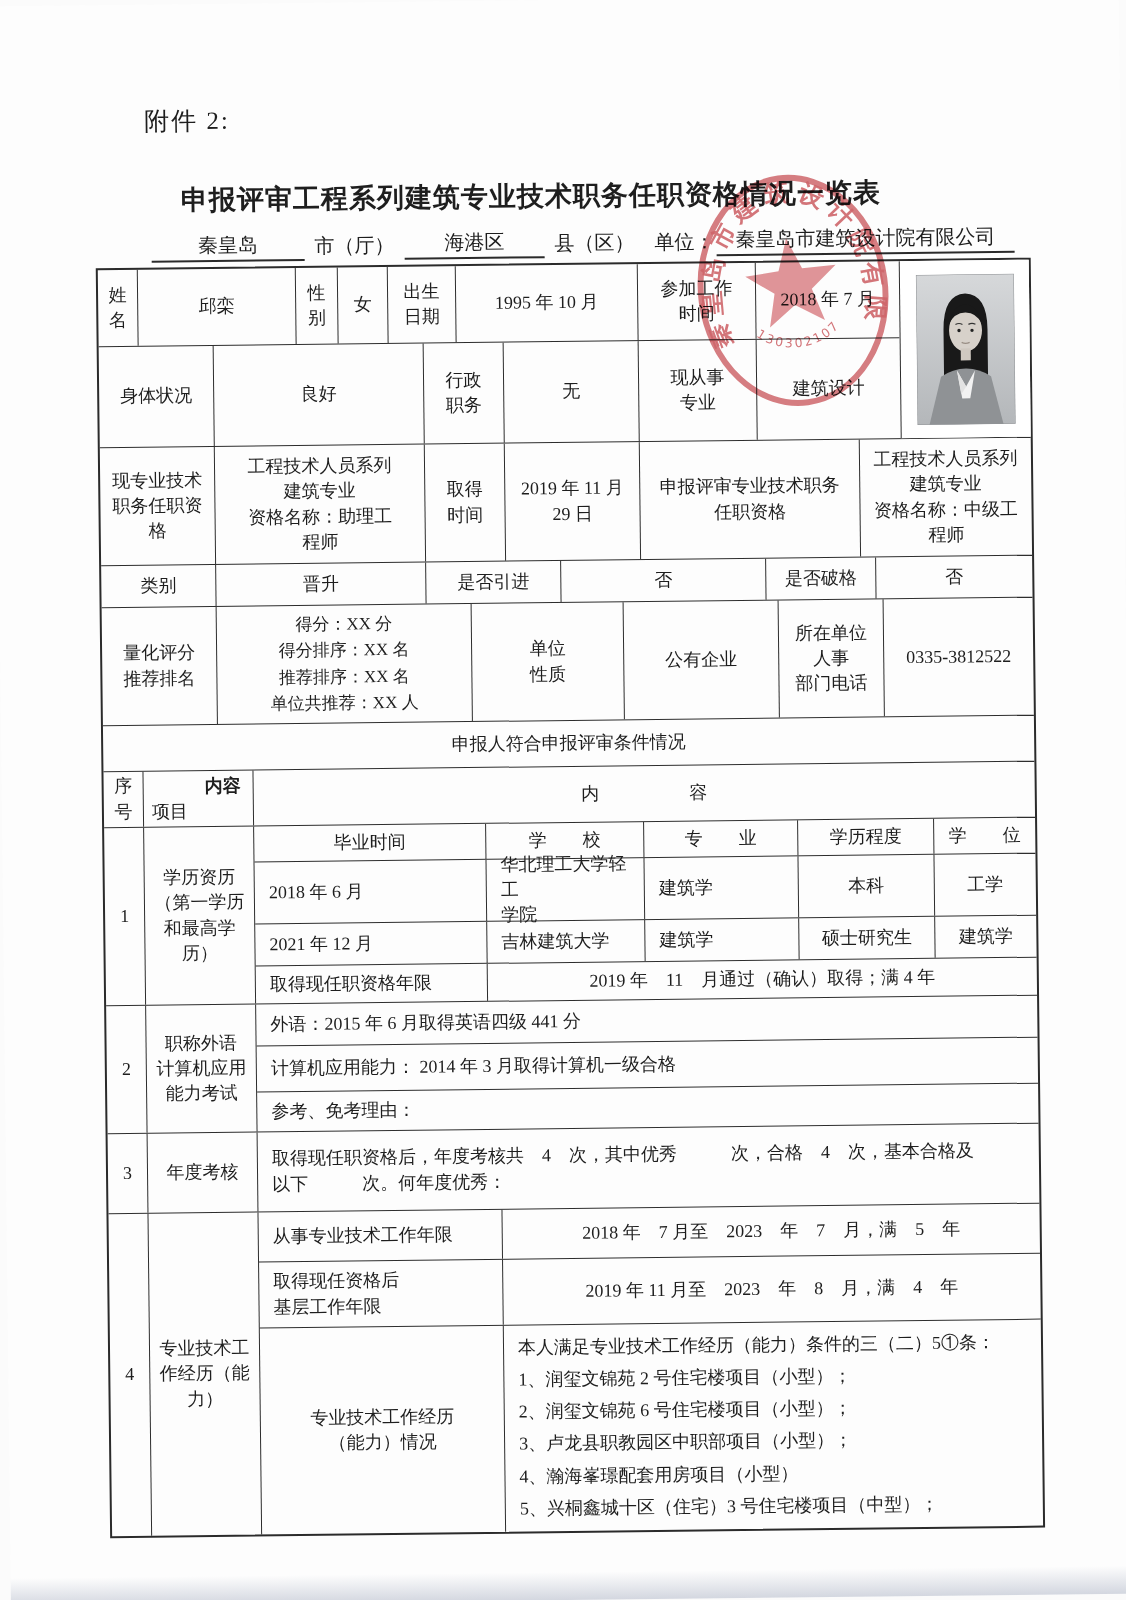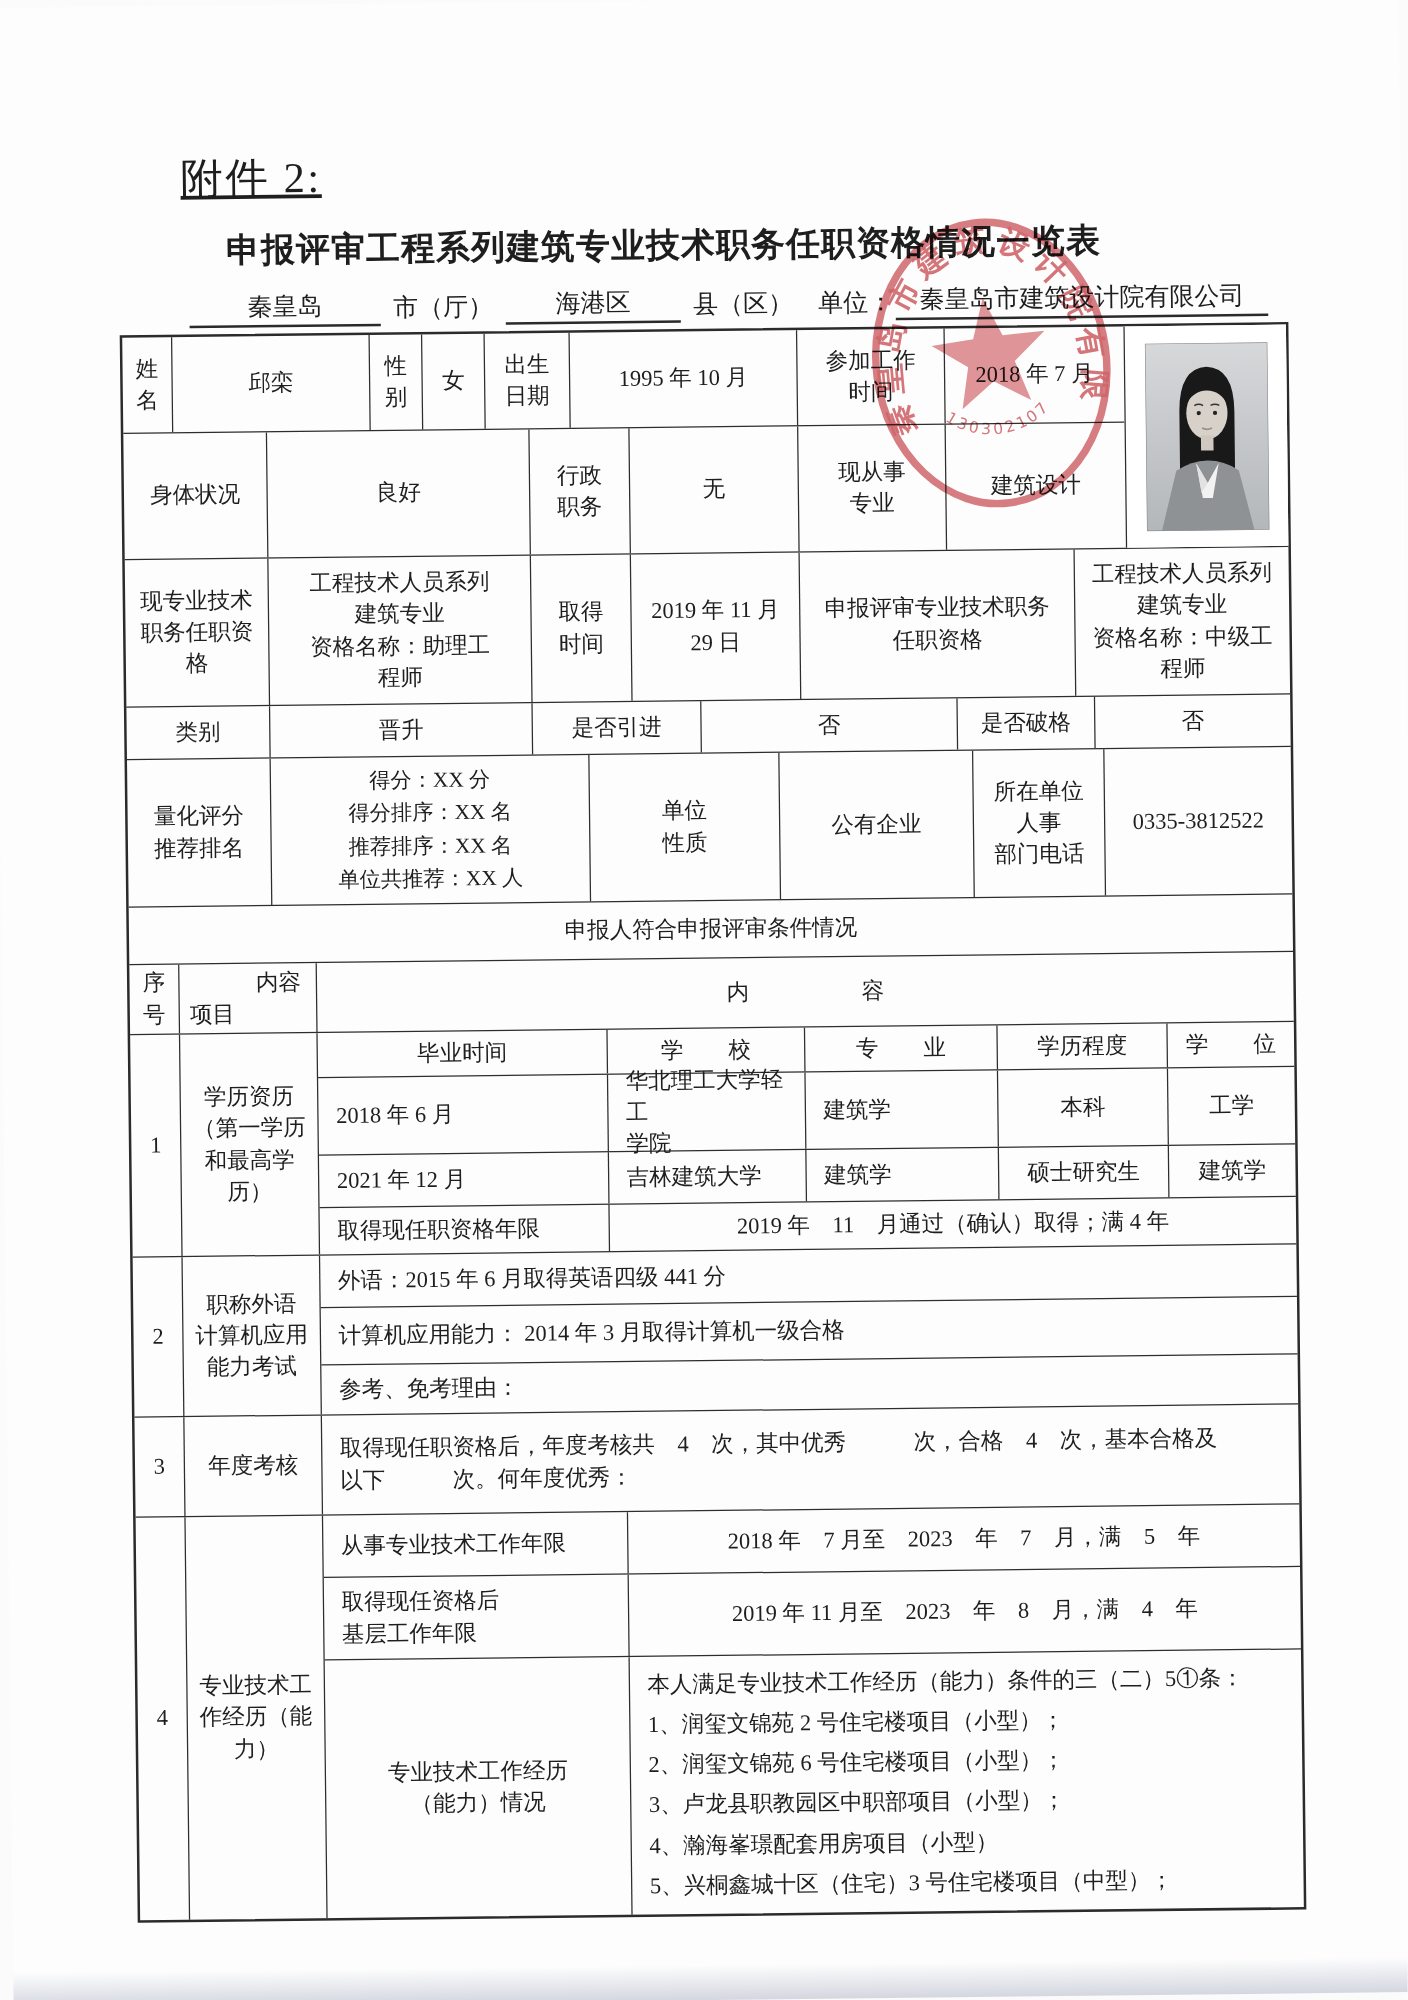"附件 2:" .attach { font-size: 34px -> 25px; text-decoration: underline -> none; top: 116px -> 100px }
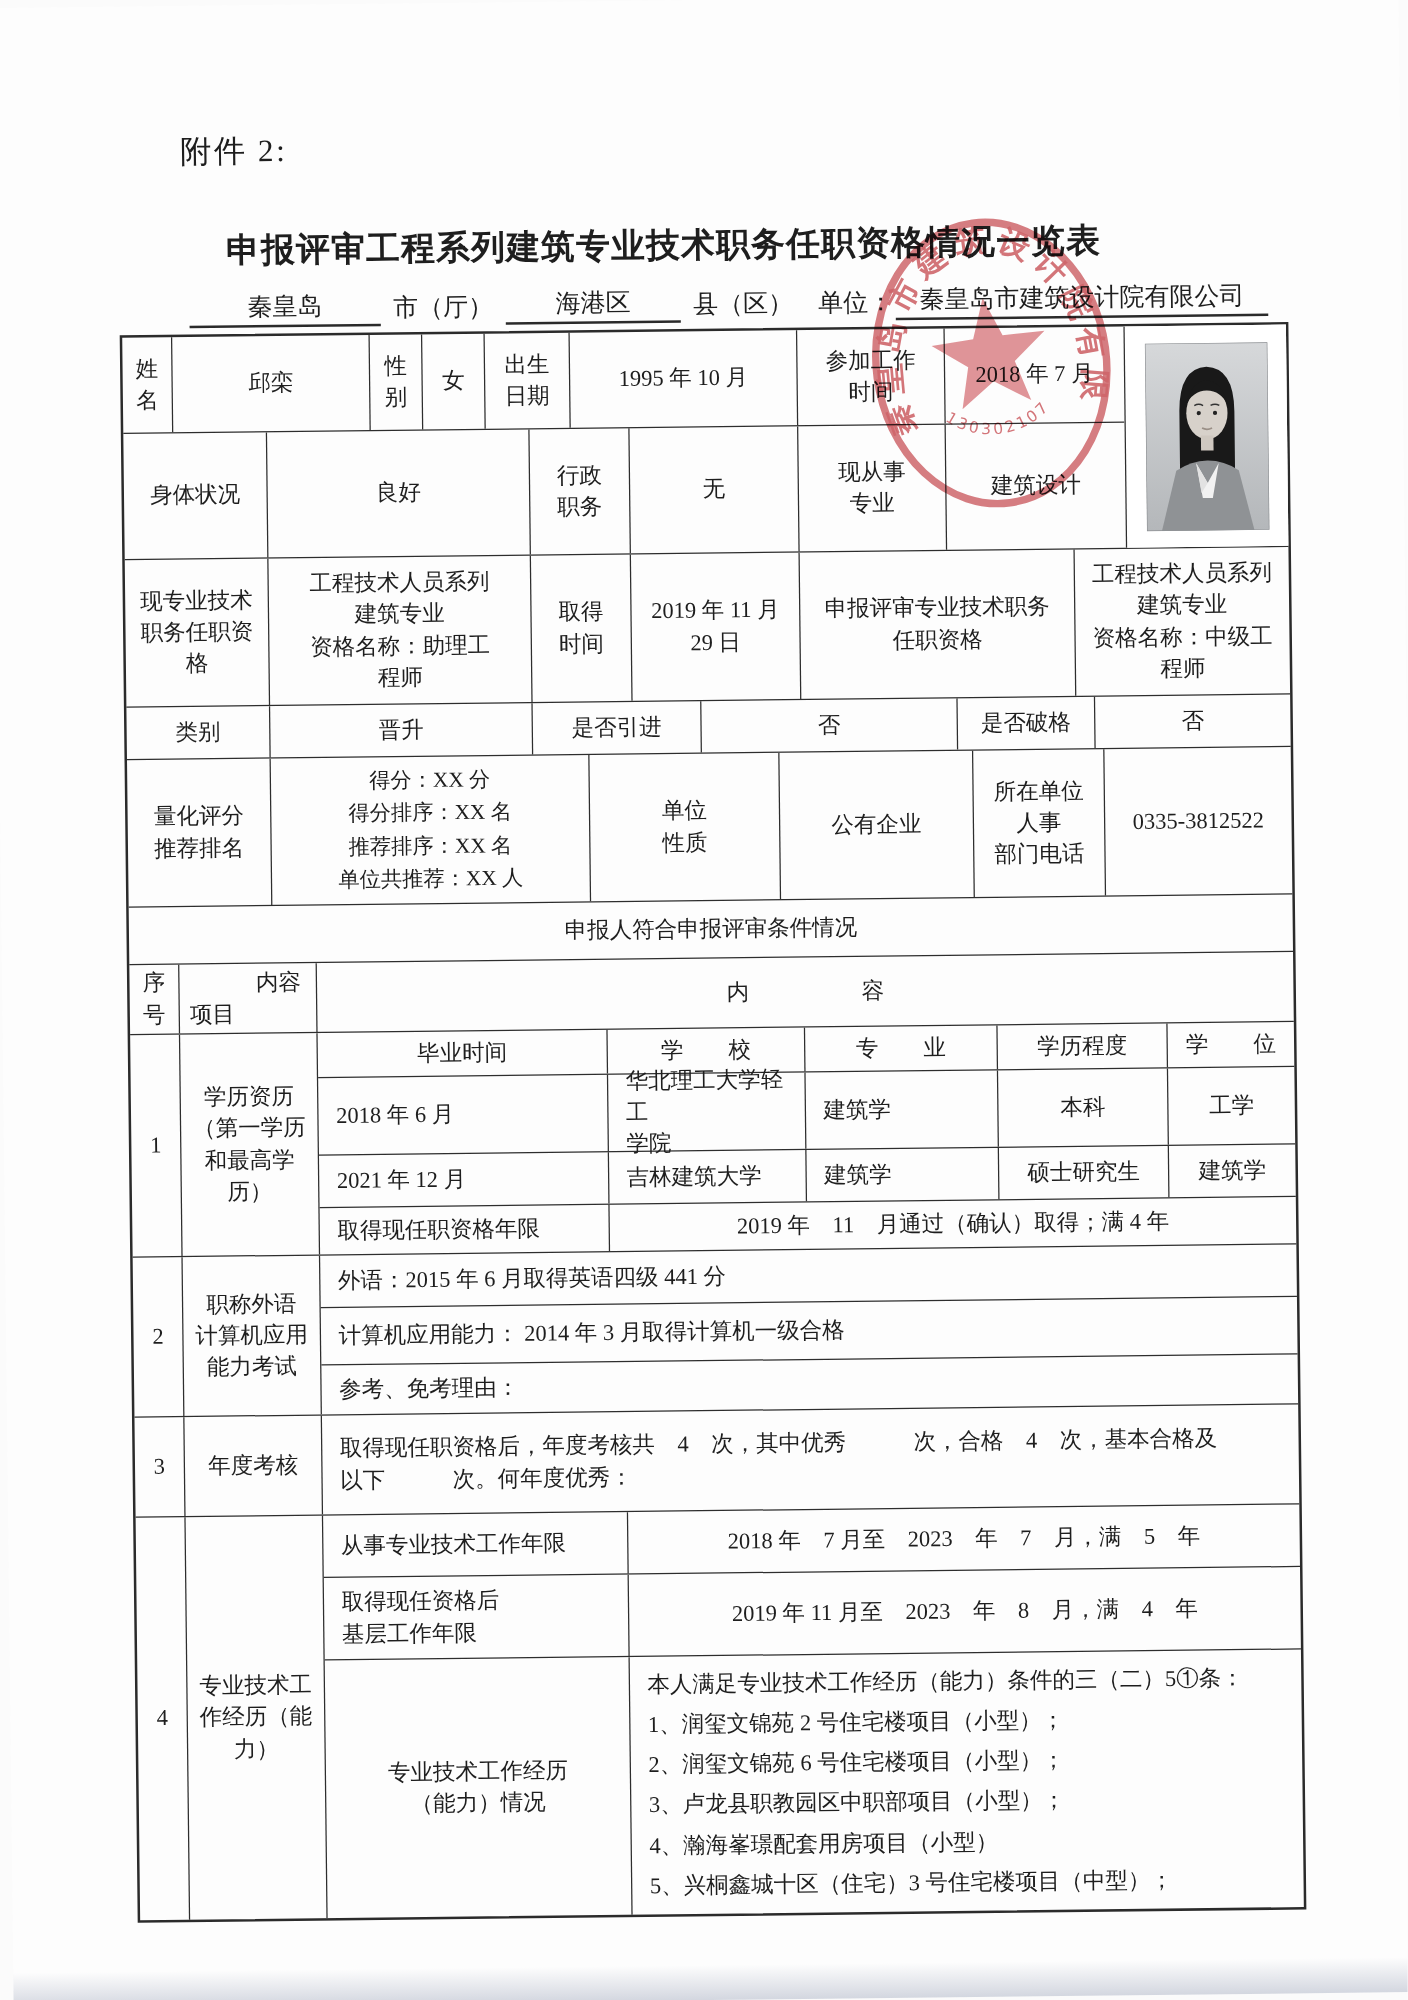"内容" .itop { font-weight: none -> bold }
